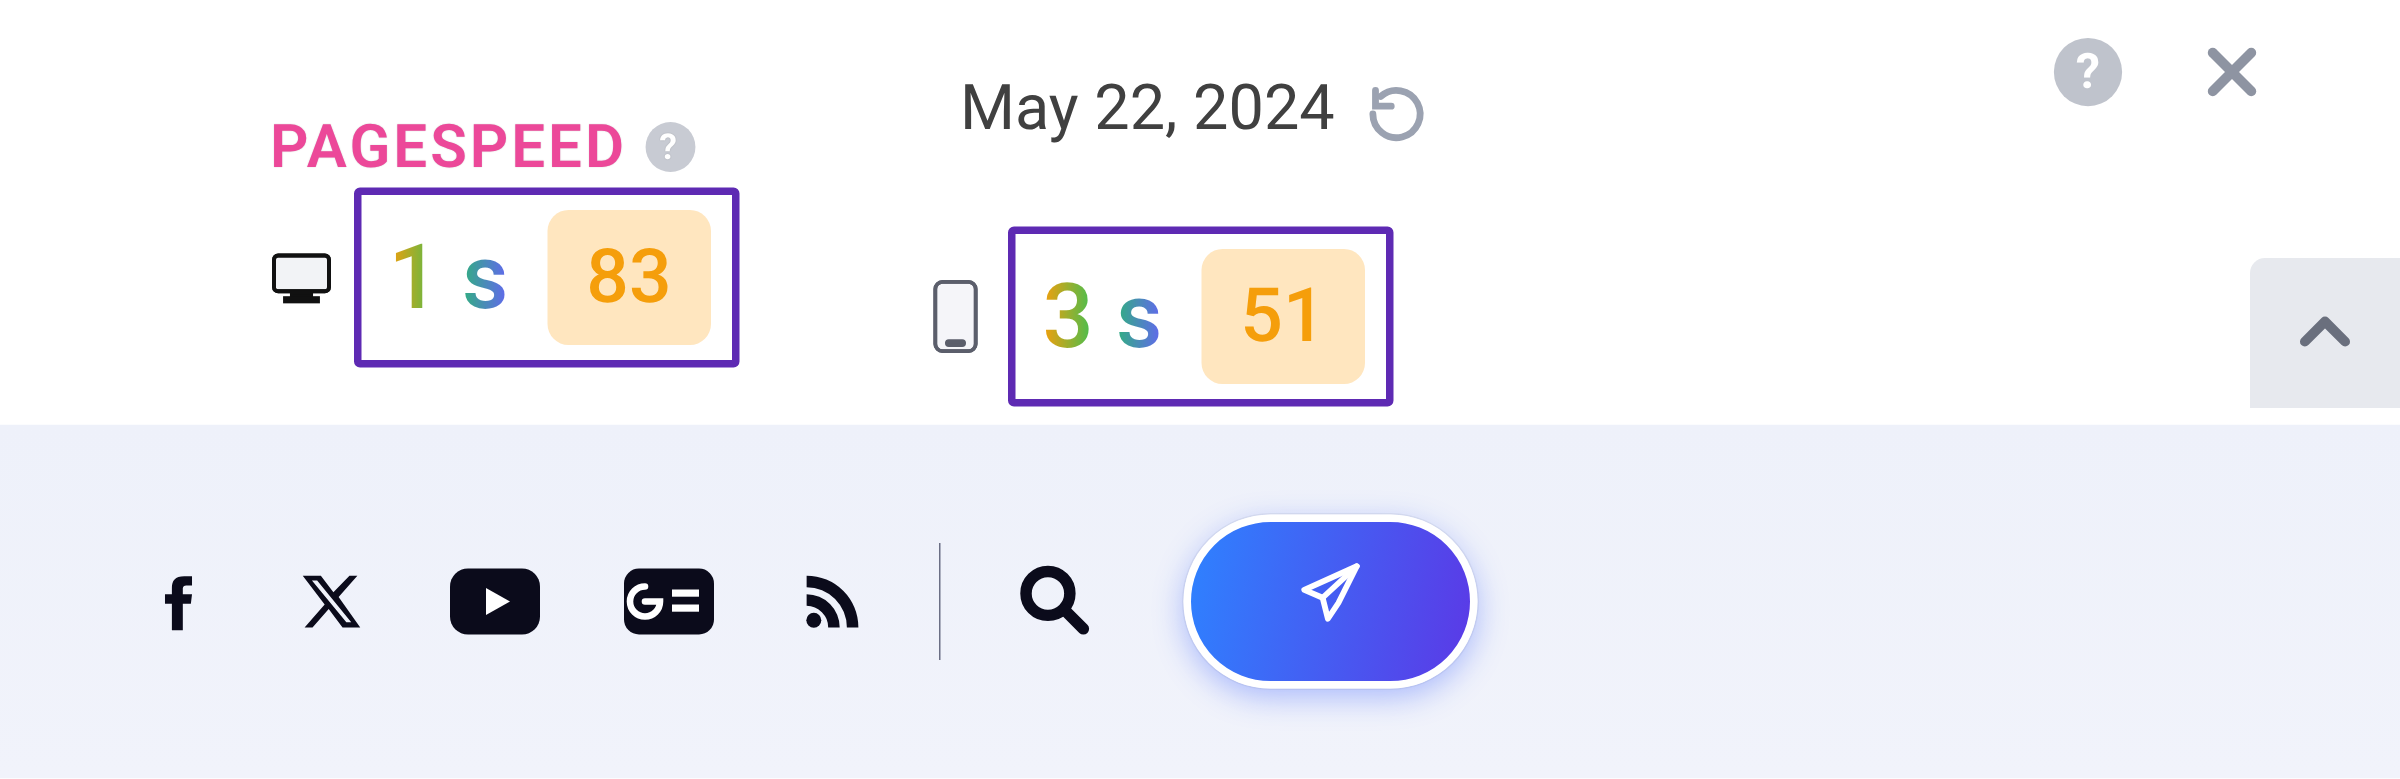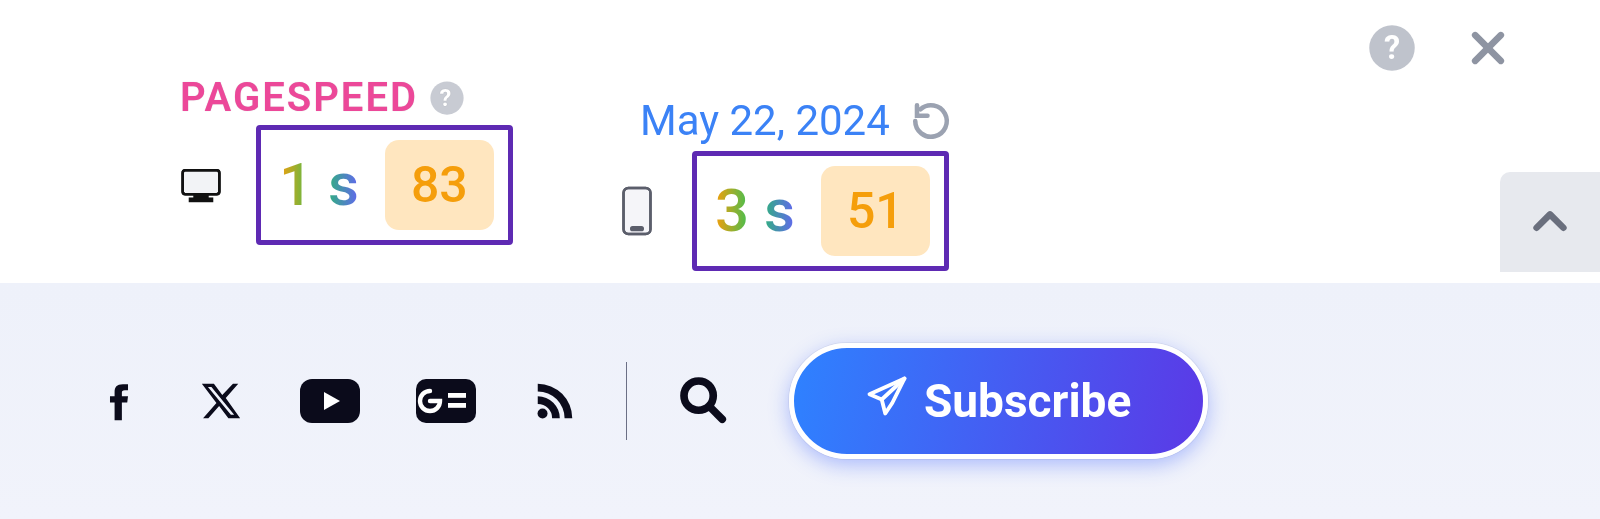"May 22, 2024" .date-label { align-items: center -> flex-end; color: #3b82f6 -> #404040; margin-top: 48px -> none }
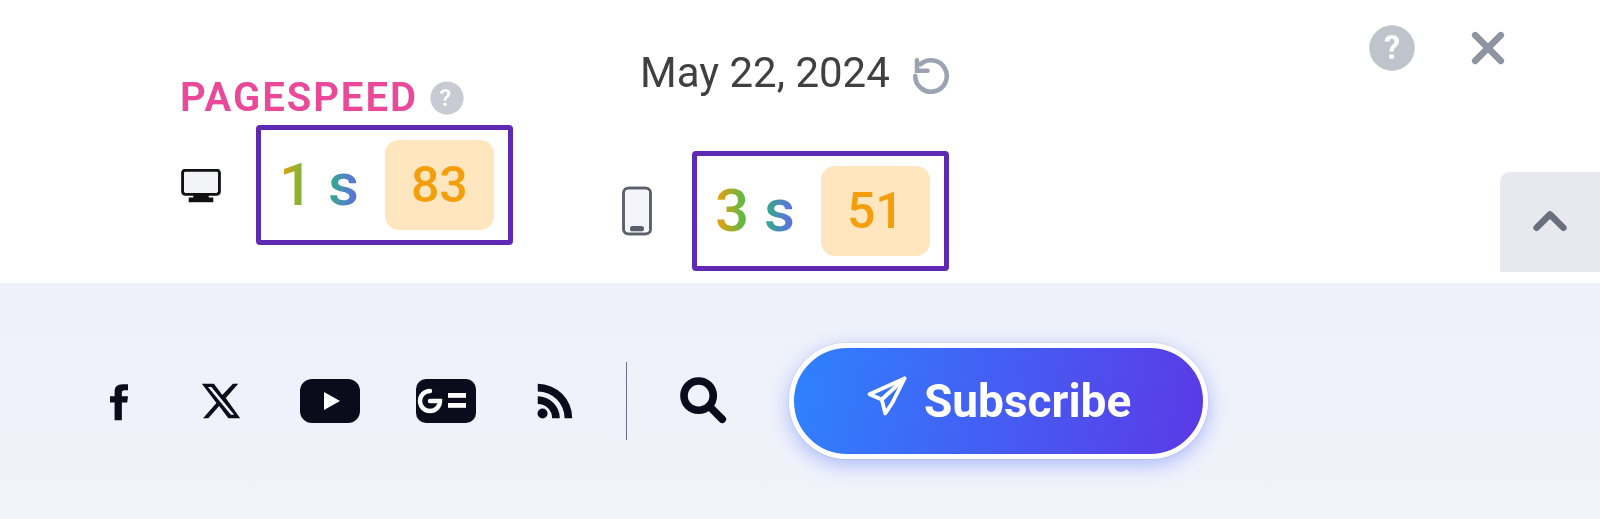"1 s" .metric-group { gap: 20px -> none }
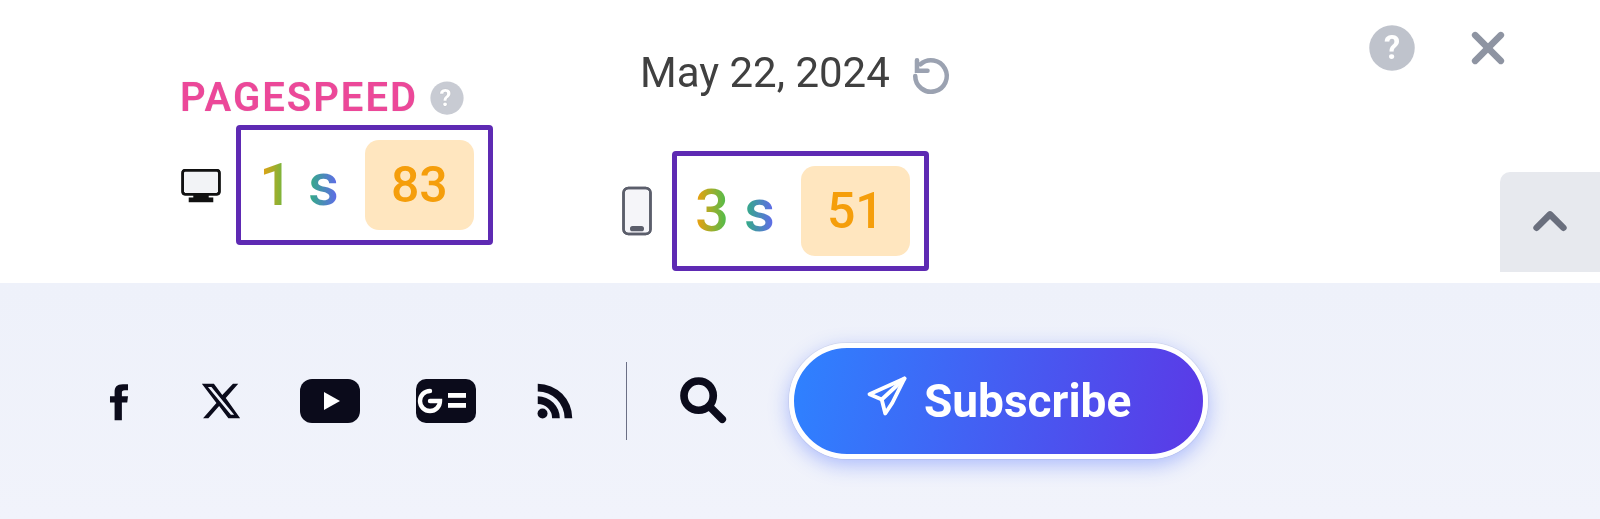"Subscribe" span { html: <span>Subscribe</span> -> none }
